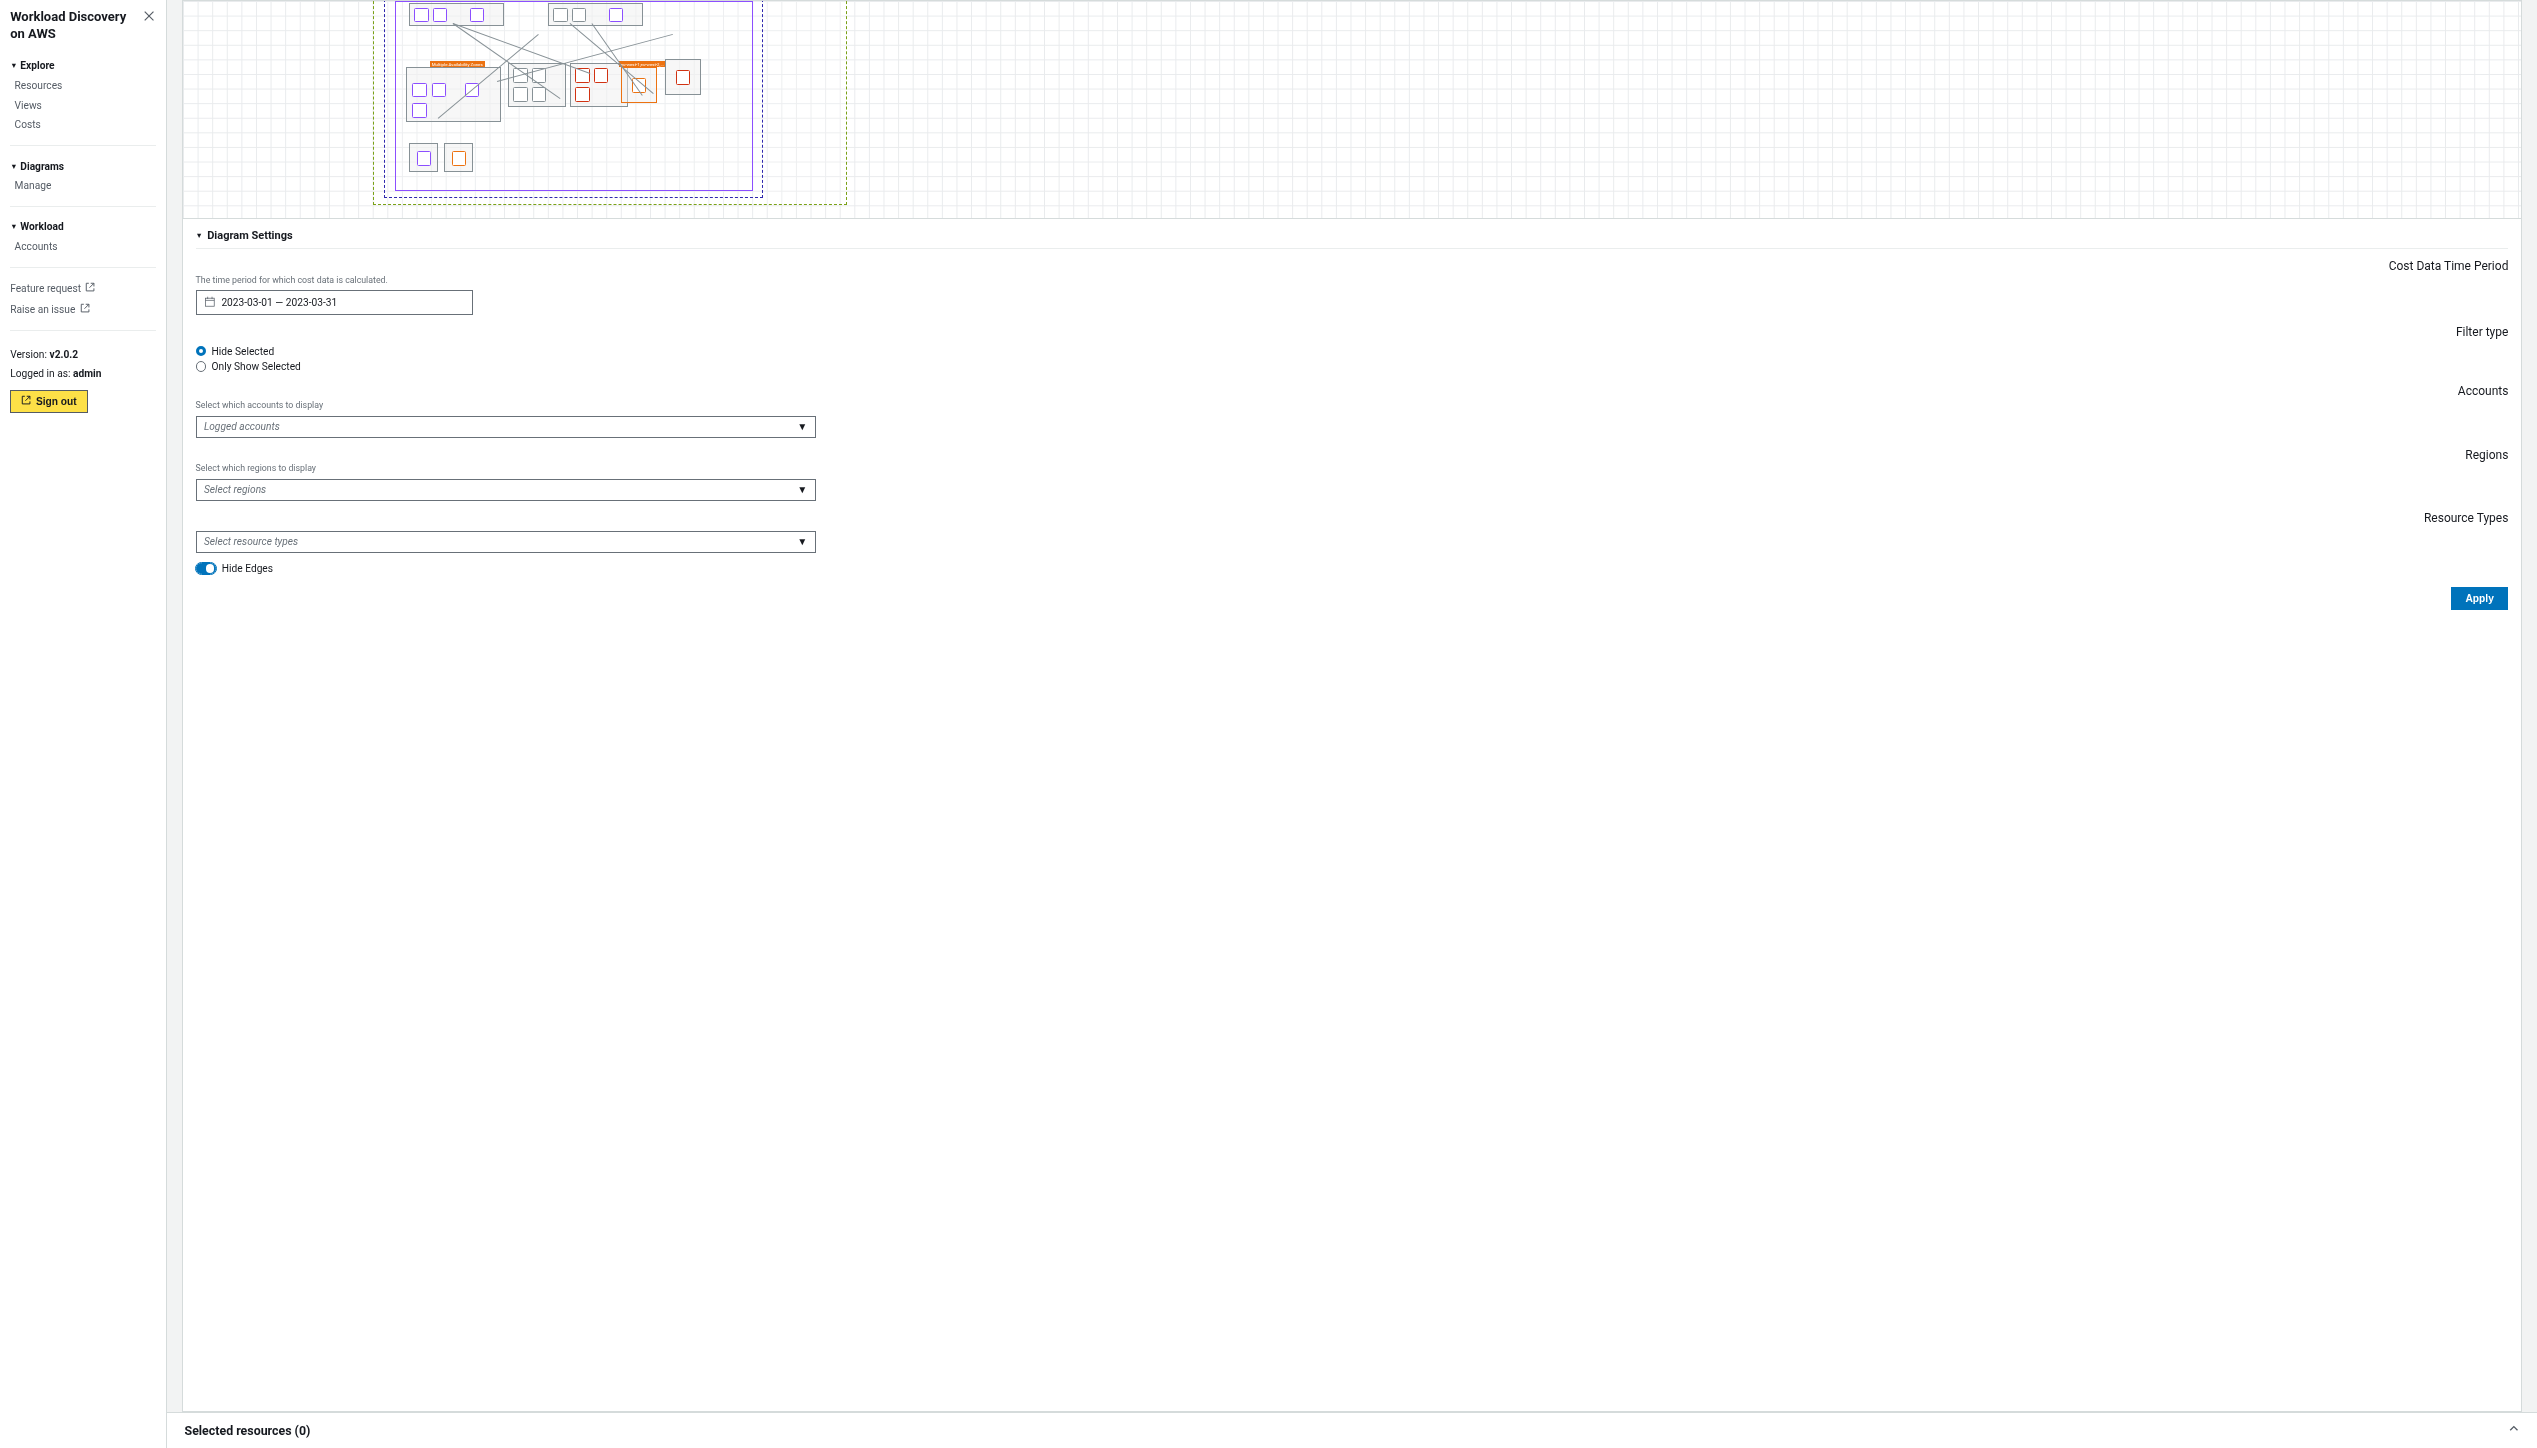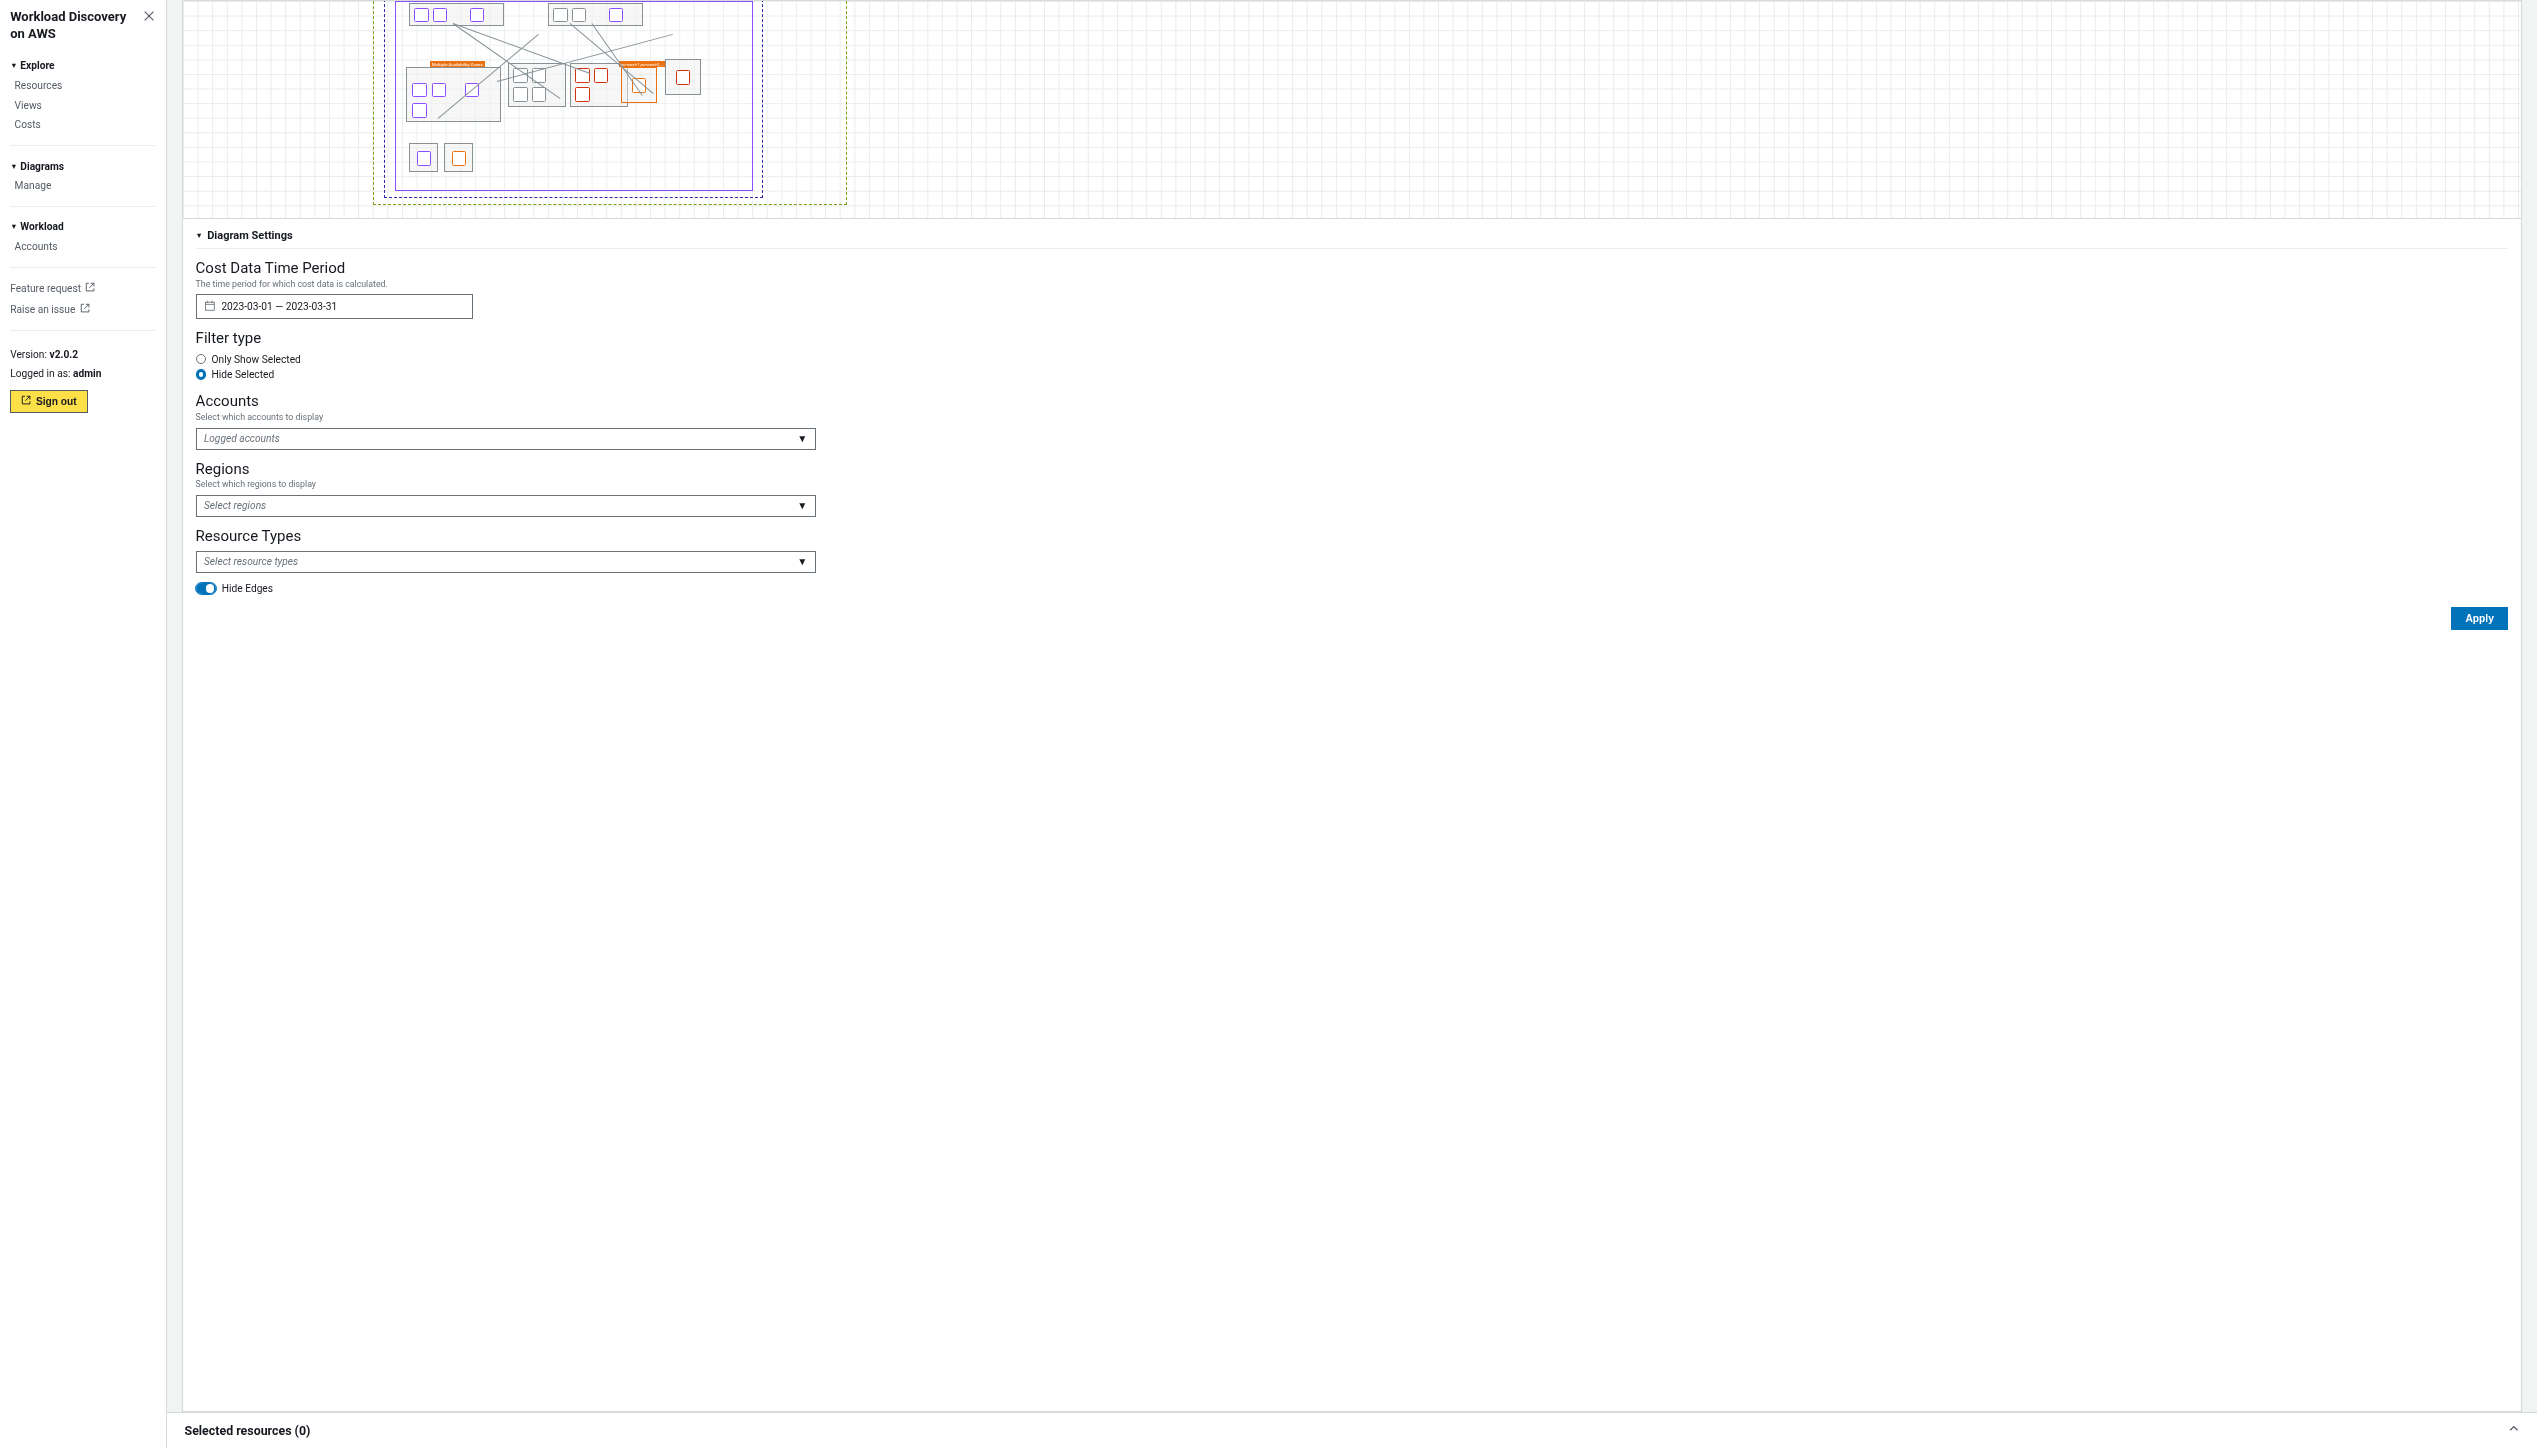"Cost Data Time Period" .field-label { font-size: 15px -> 12px; text-align: none -> right }
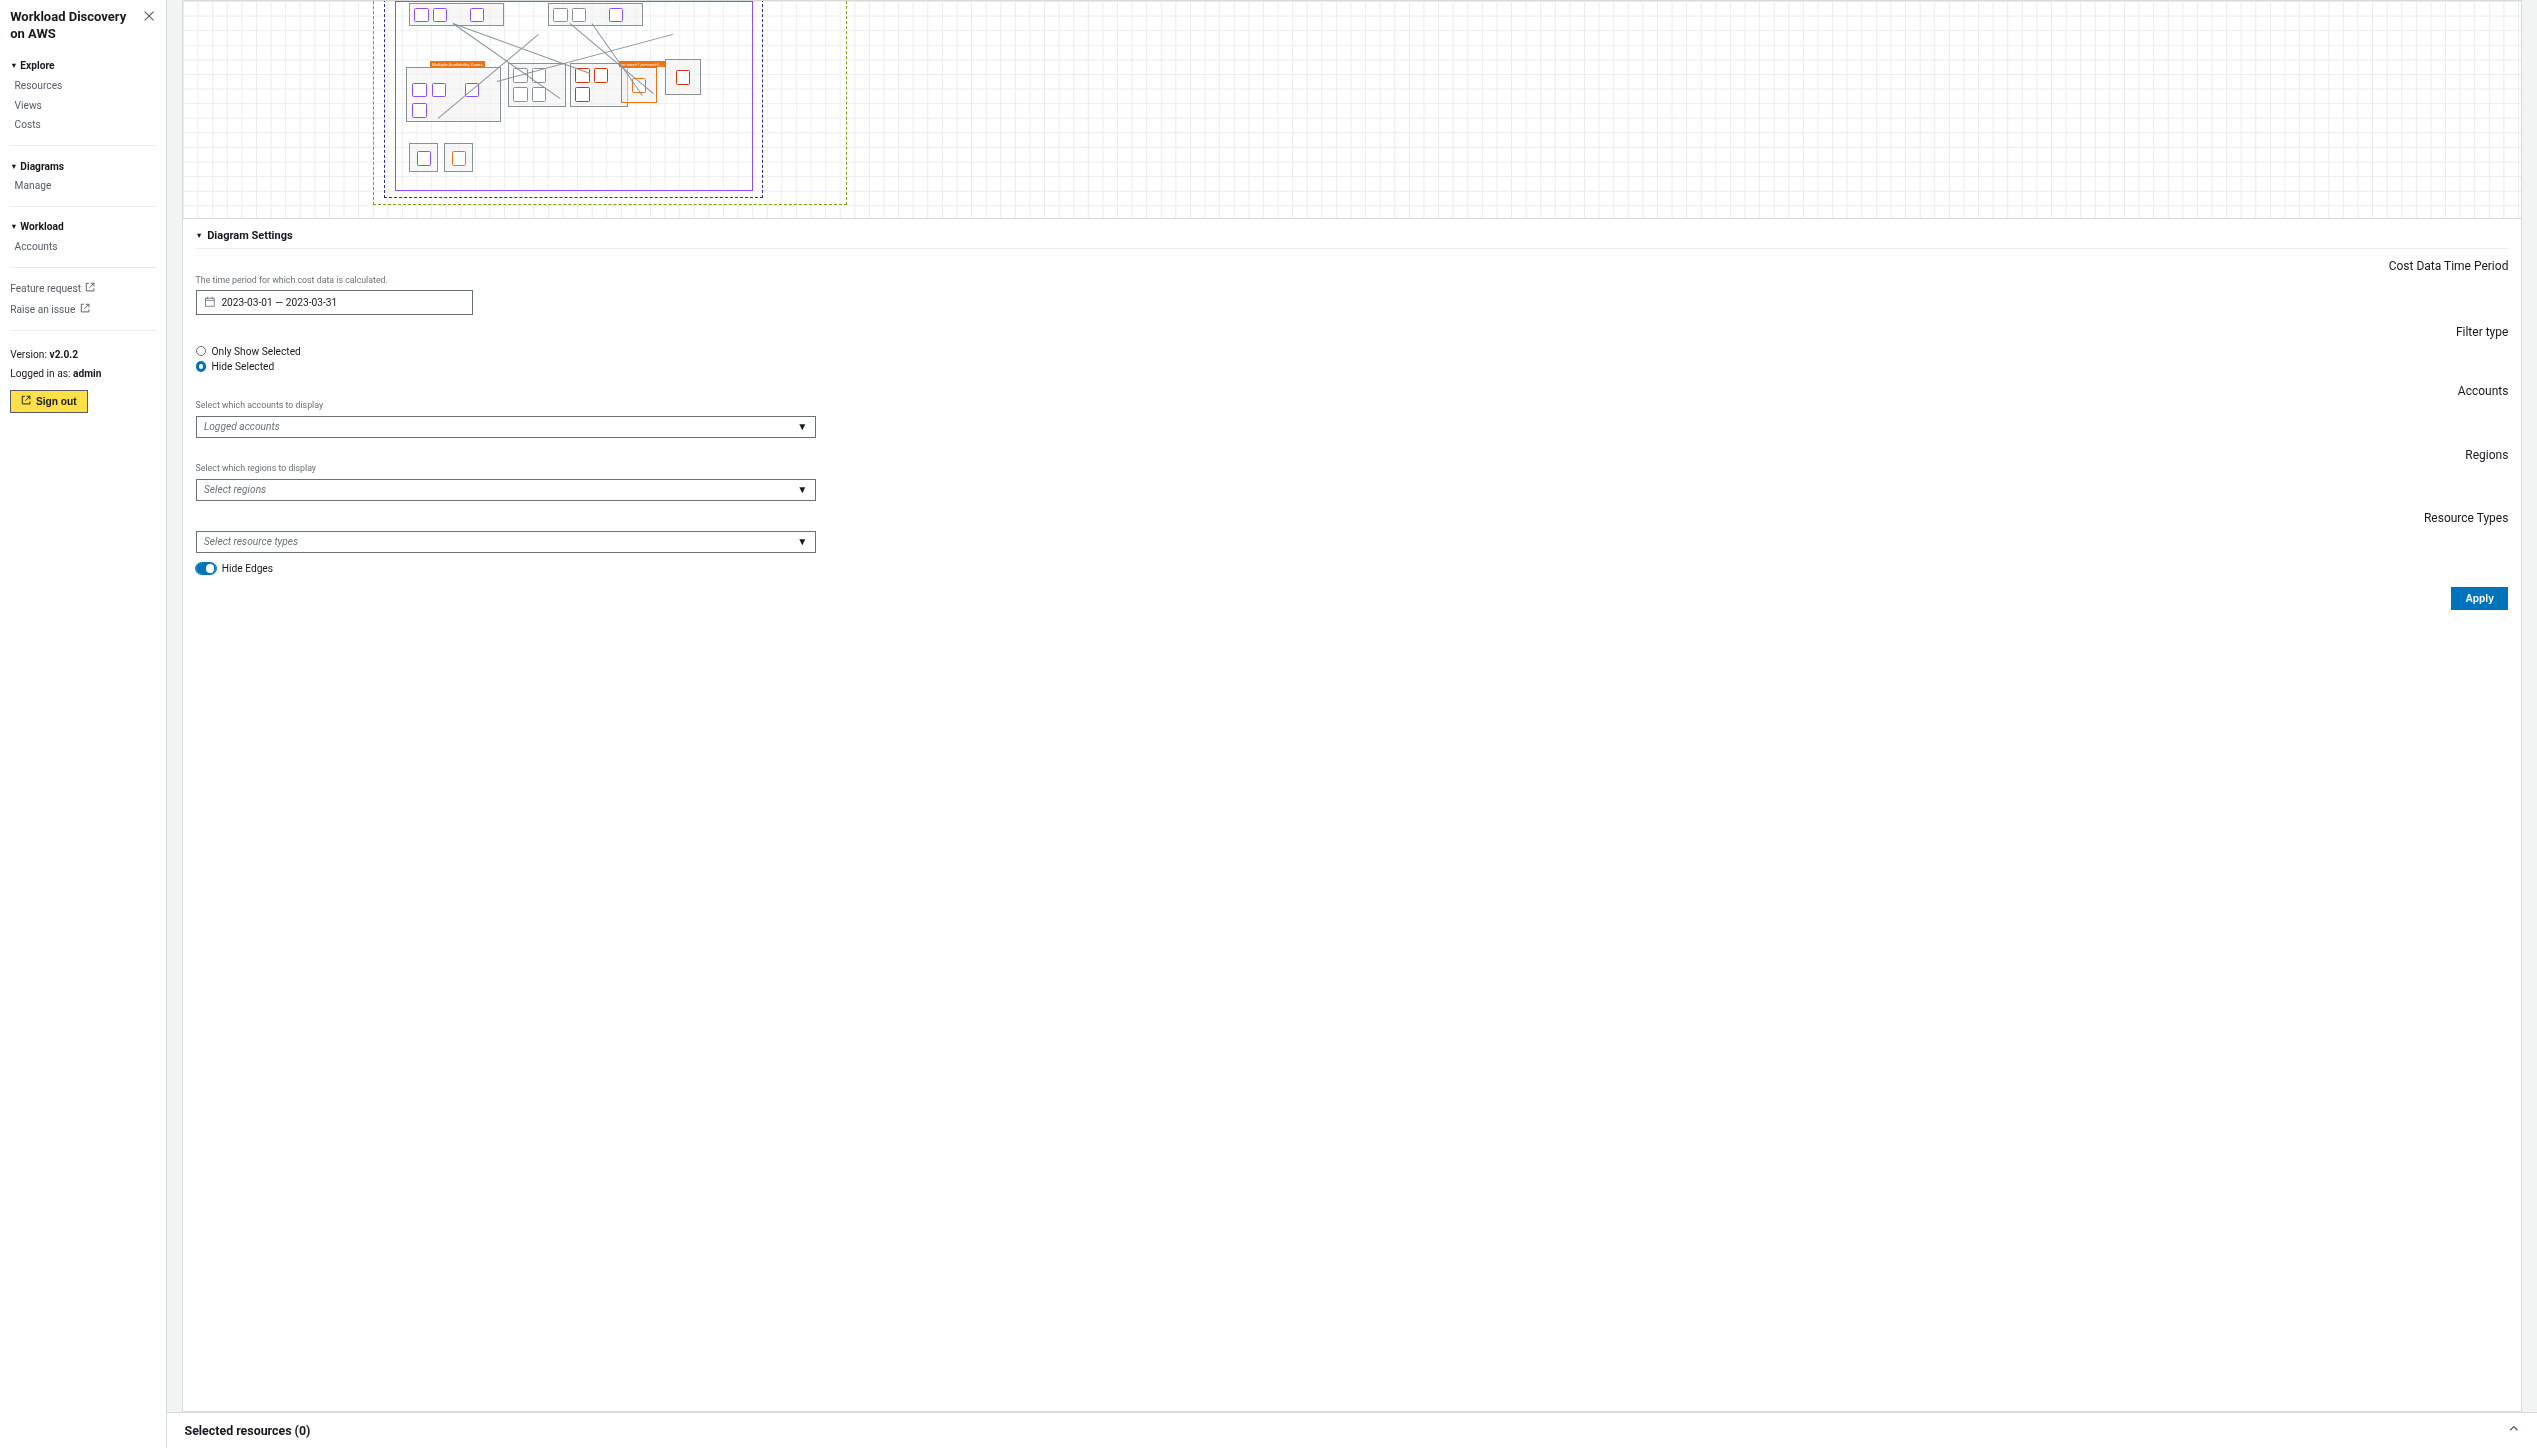"Only Show Selected" div.radio-item { order: before "Hide Selected" -> after "Hide Selected" }
